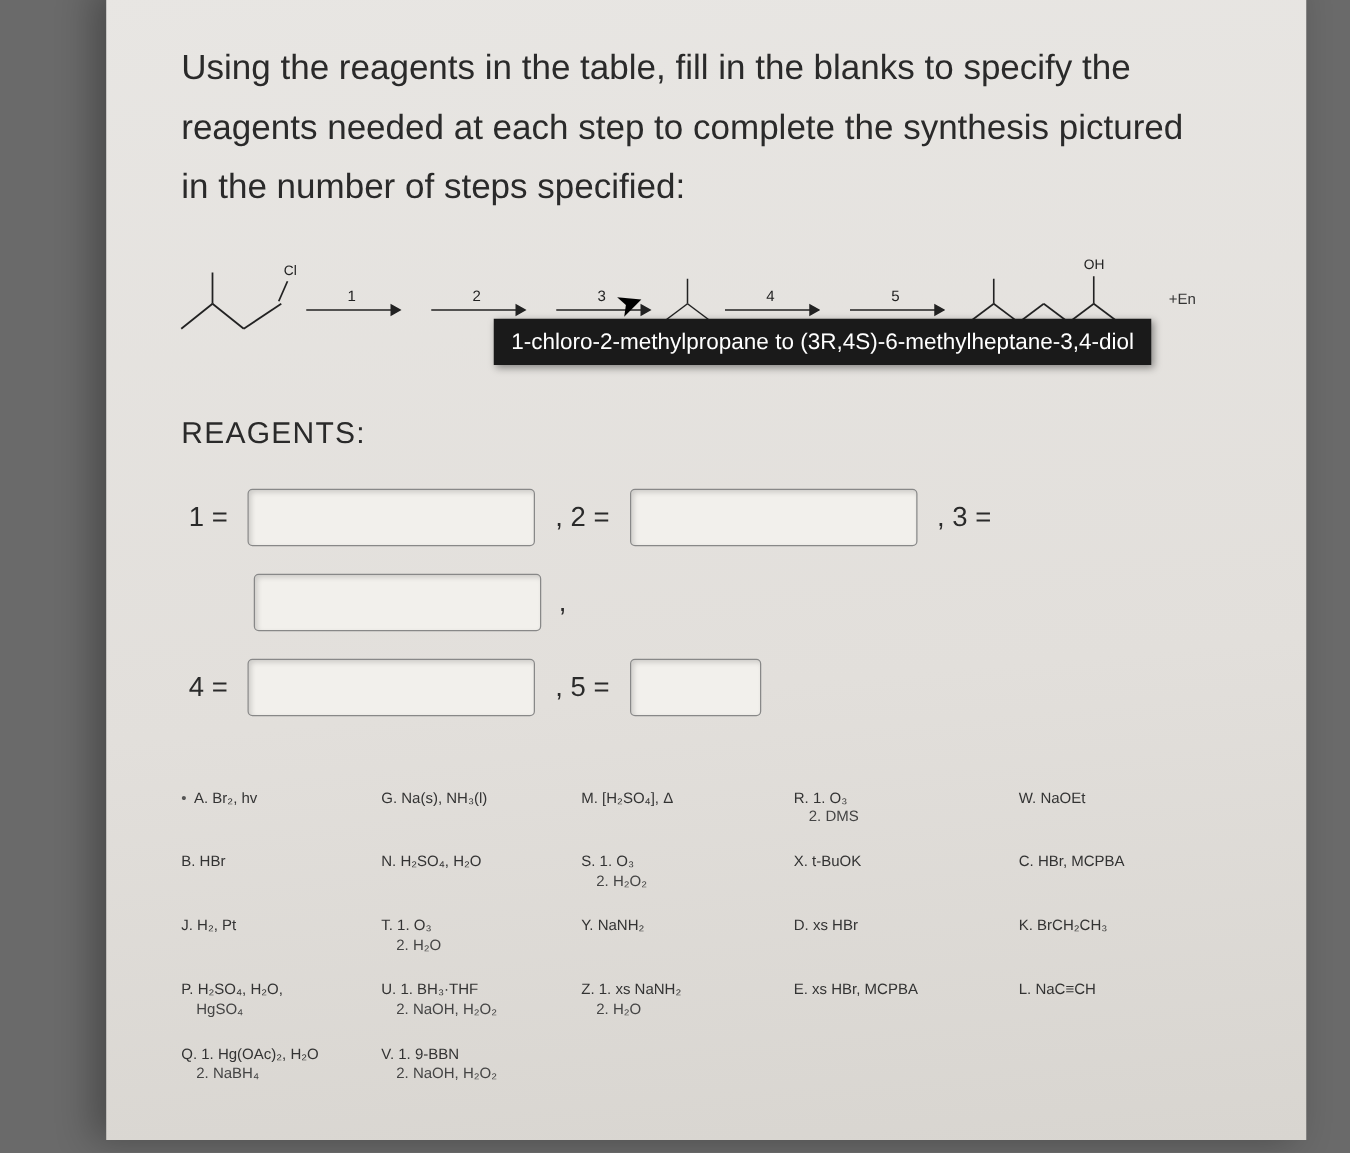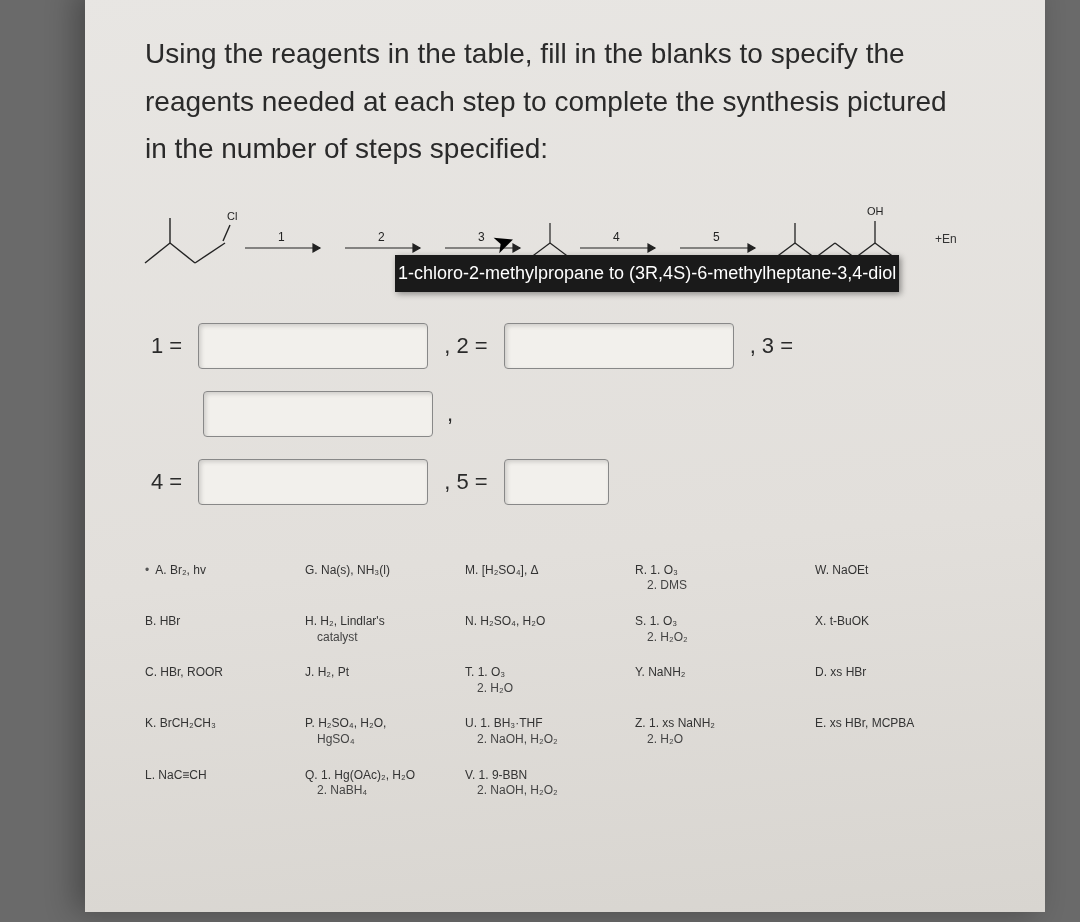"1-chloro-2-methylpropane to" .tooltip { padding: 8px 3px -> 8px 14px }
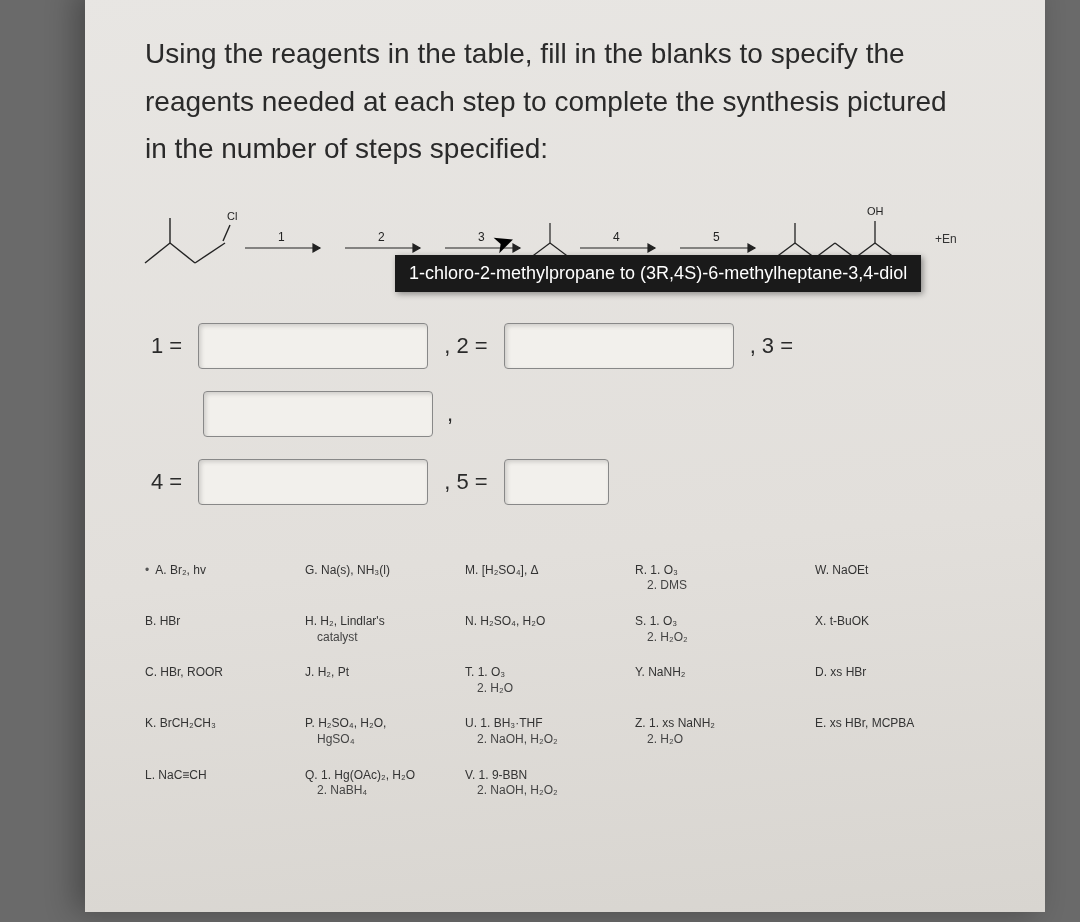"REAGENTS:" div.reagents-heading { html: none -> <div>REAGENTS:</div> }
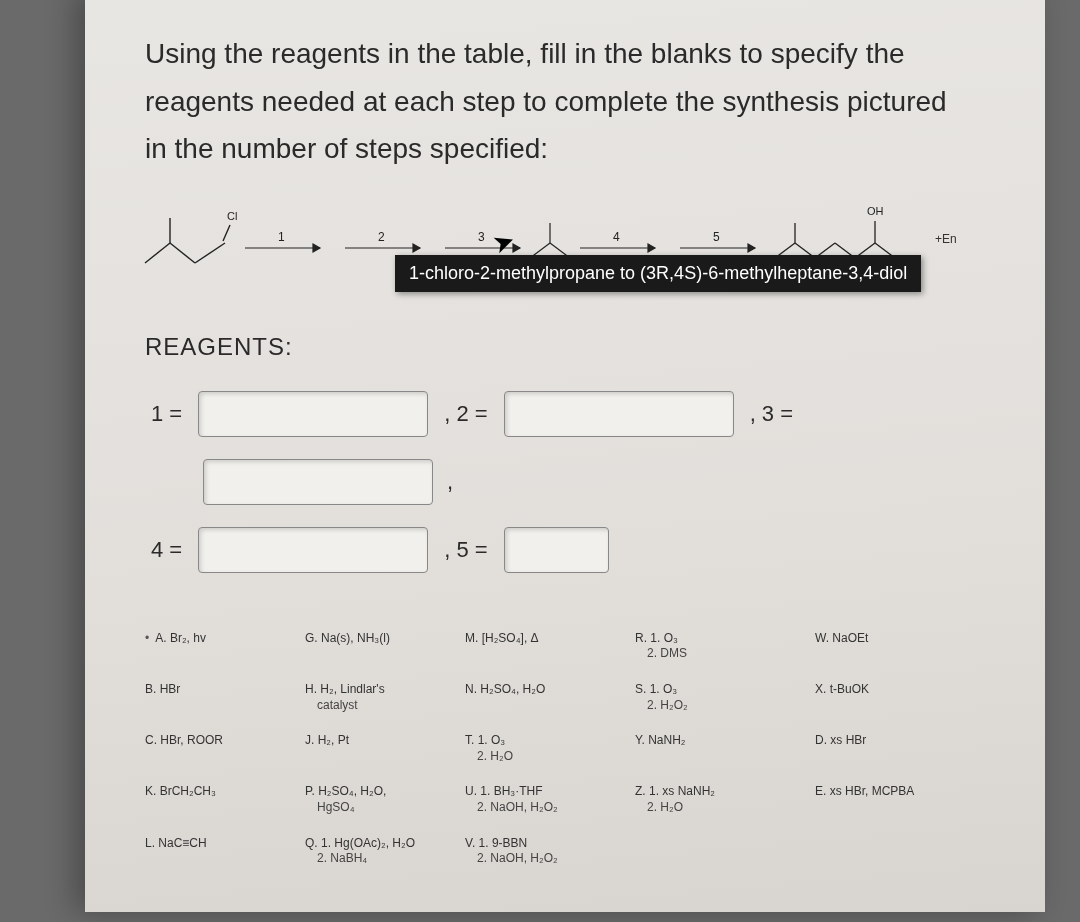"H. H₂, Lindlar's" div.reagent-cell { html: <div><span>H. H₂, Lindlar's</span><span>catalyst</span></div> -> none }
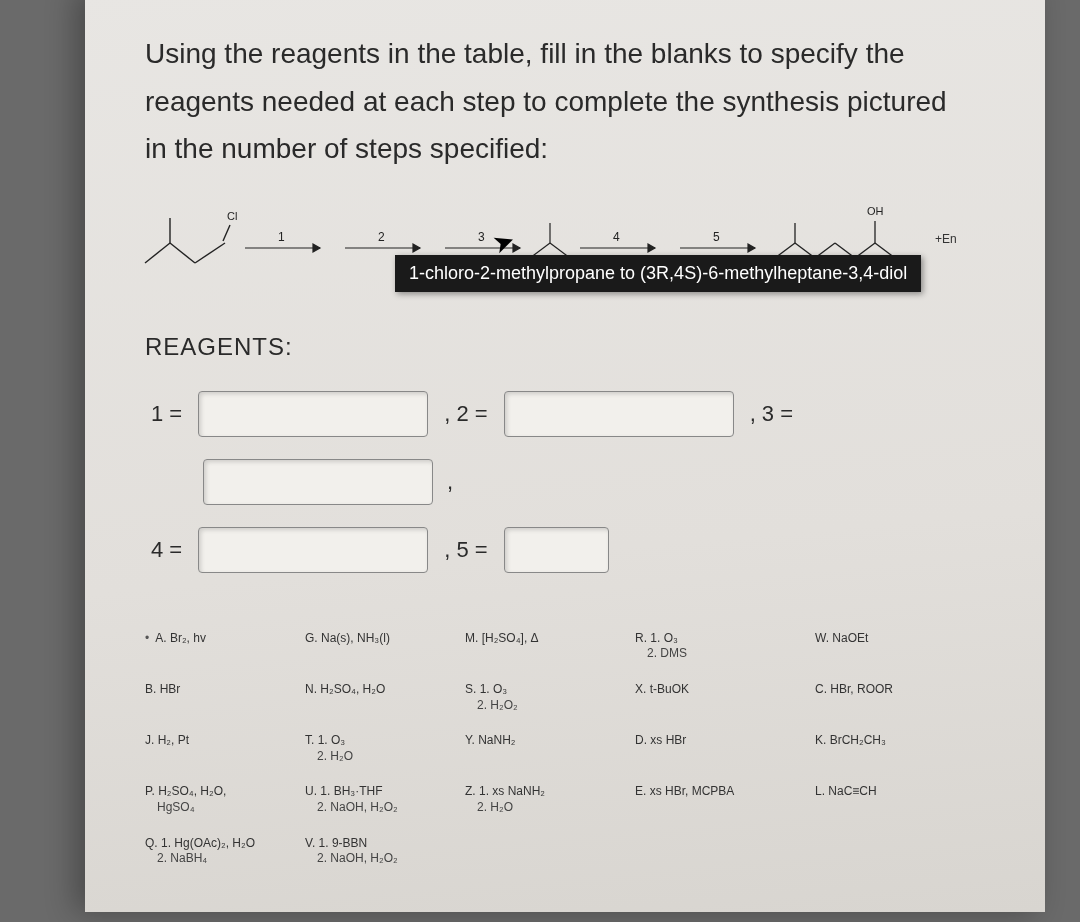"C. HBr, ROOR" span { text: ROOR -> MCPBA }
